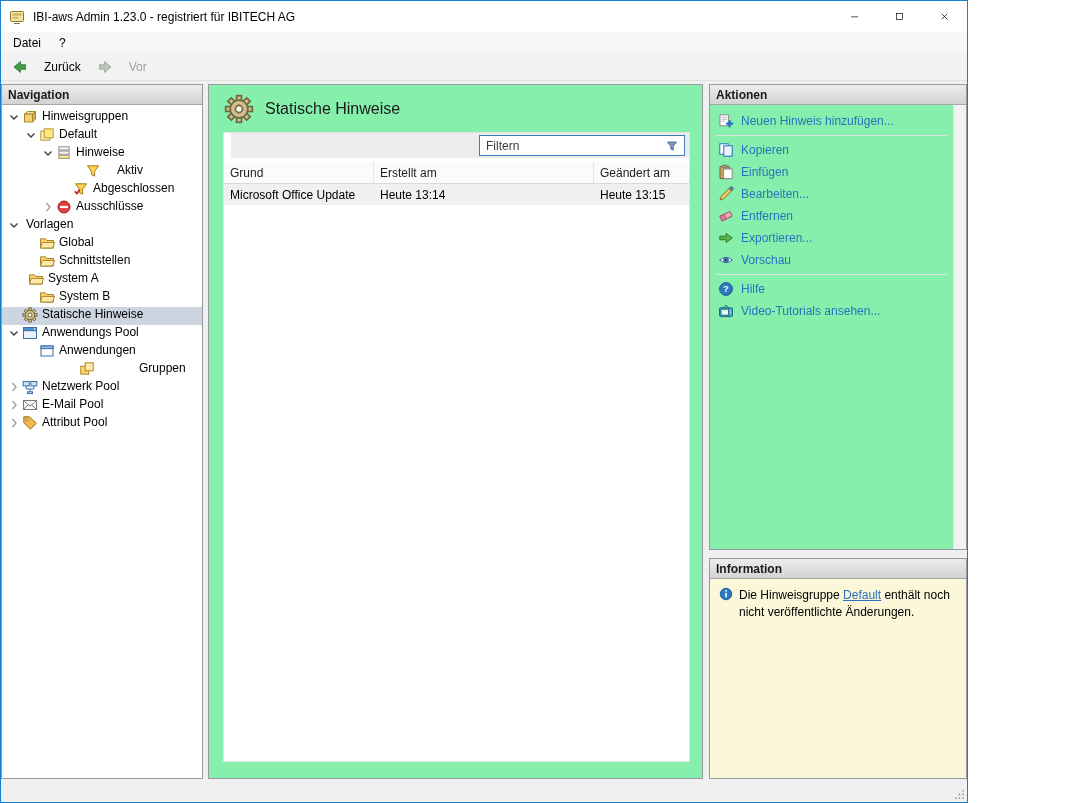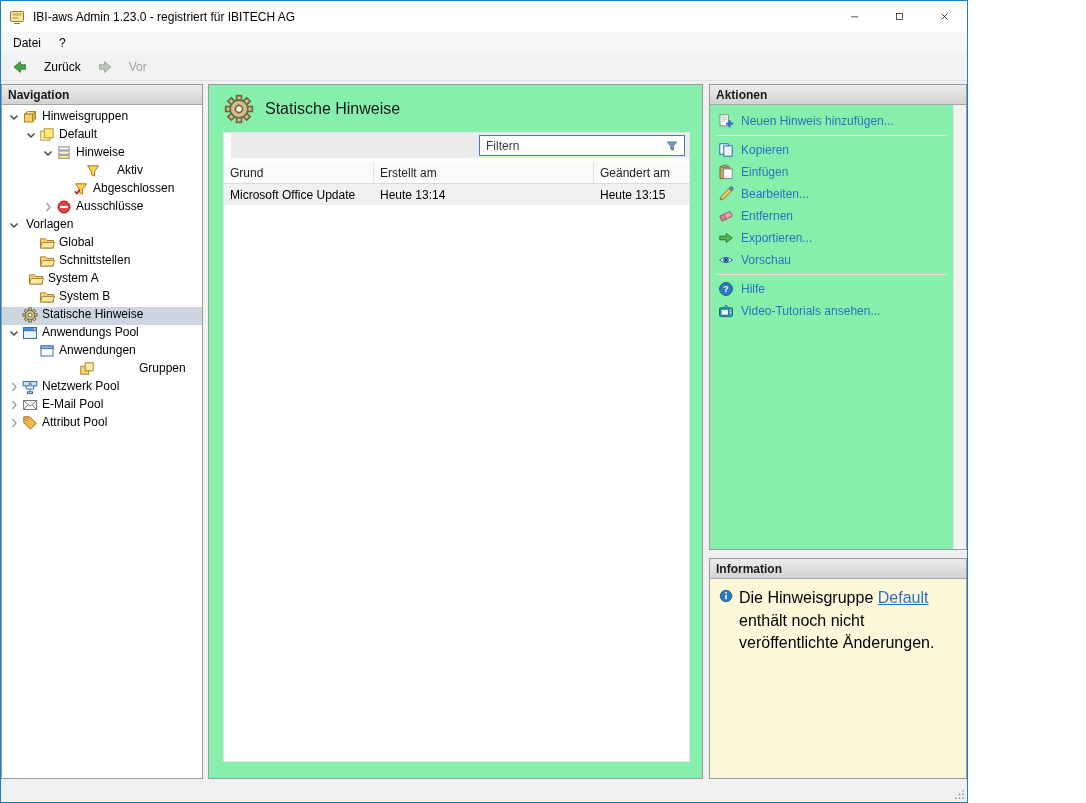"Die Hinweisgruppe Default enthält noch" .info-body { font-size: 16px -> 12px }
